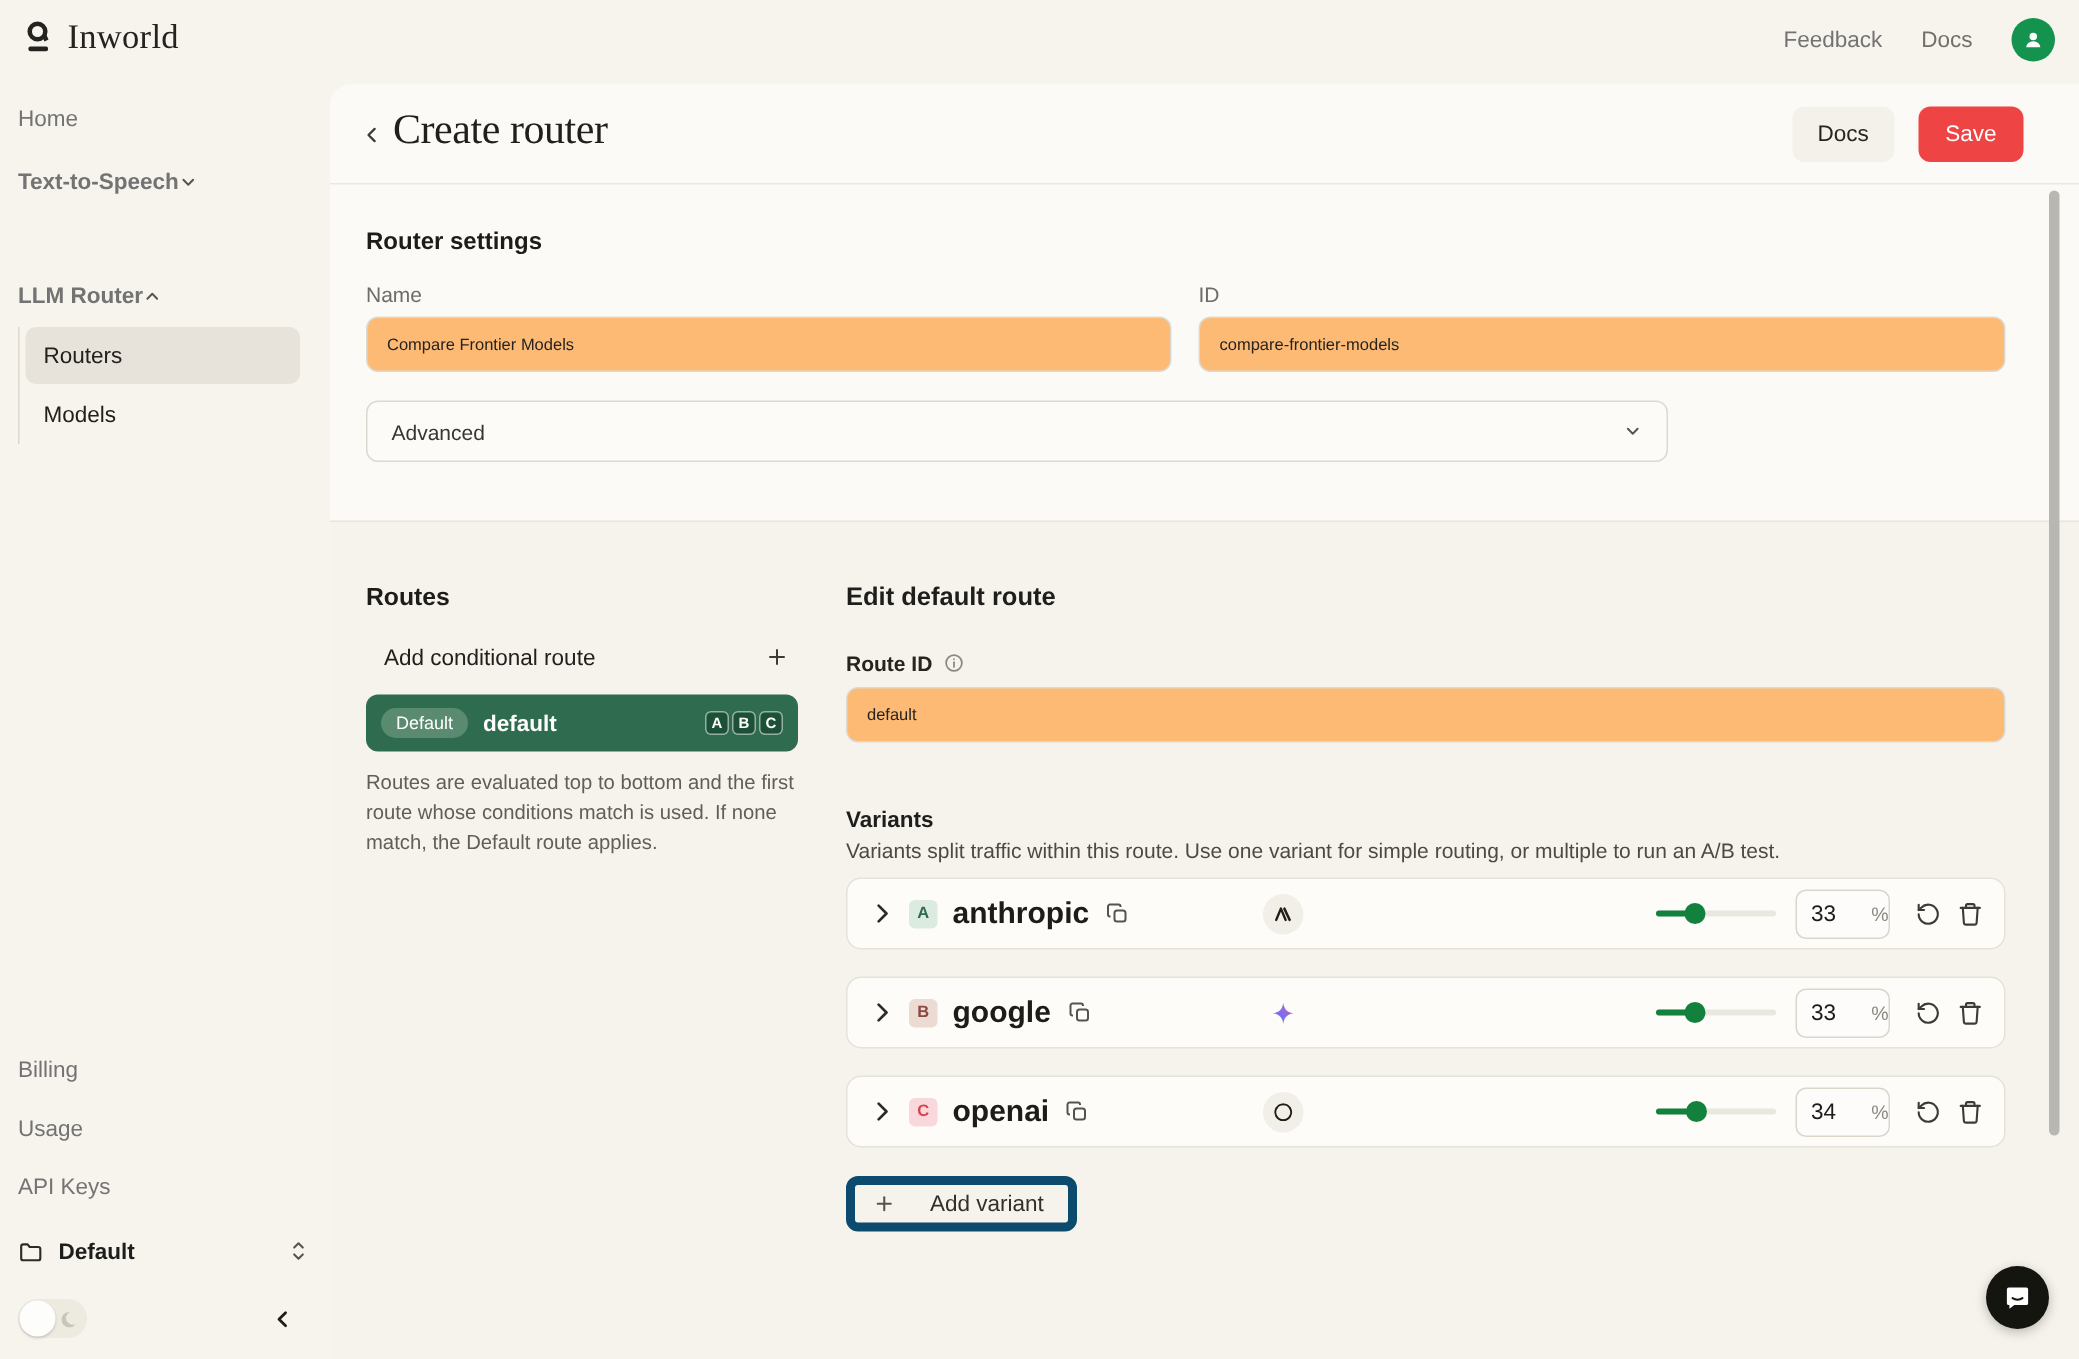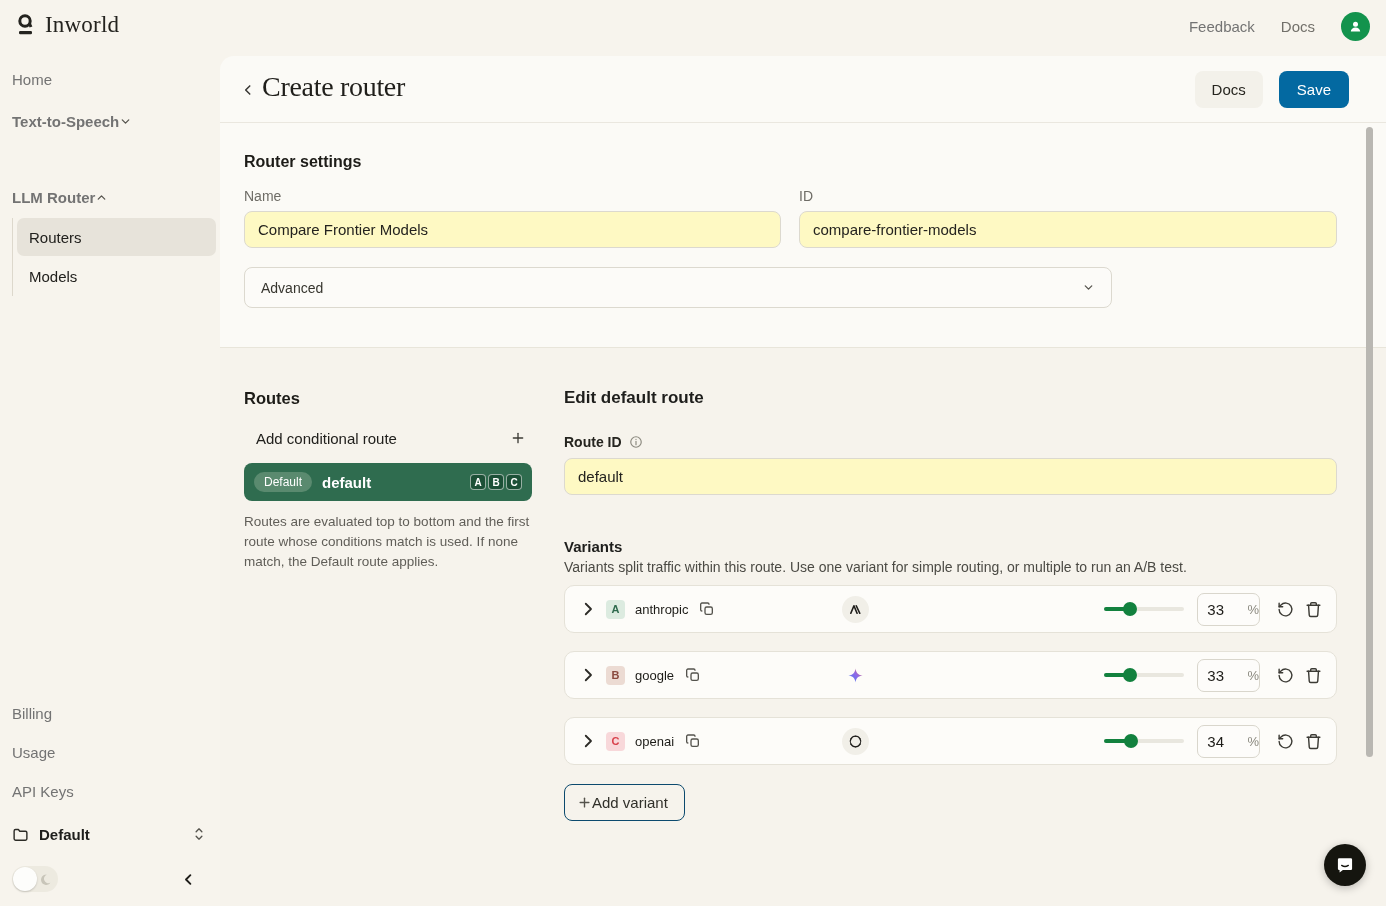"Save" .btn-save { background: #0369a1 -> #ef4444 }
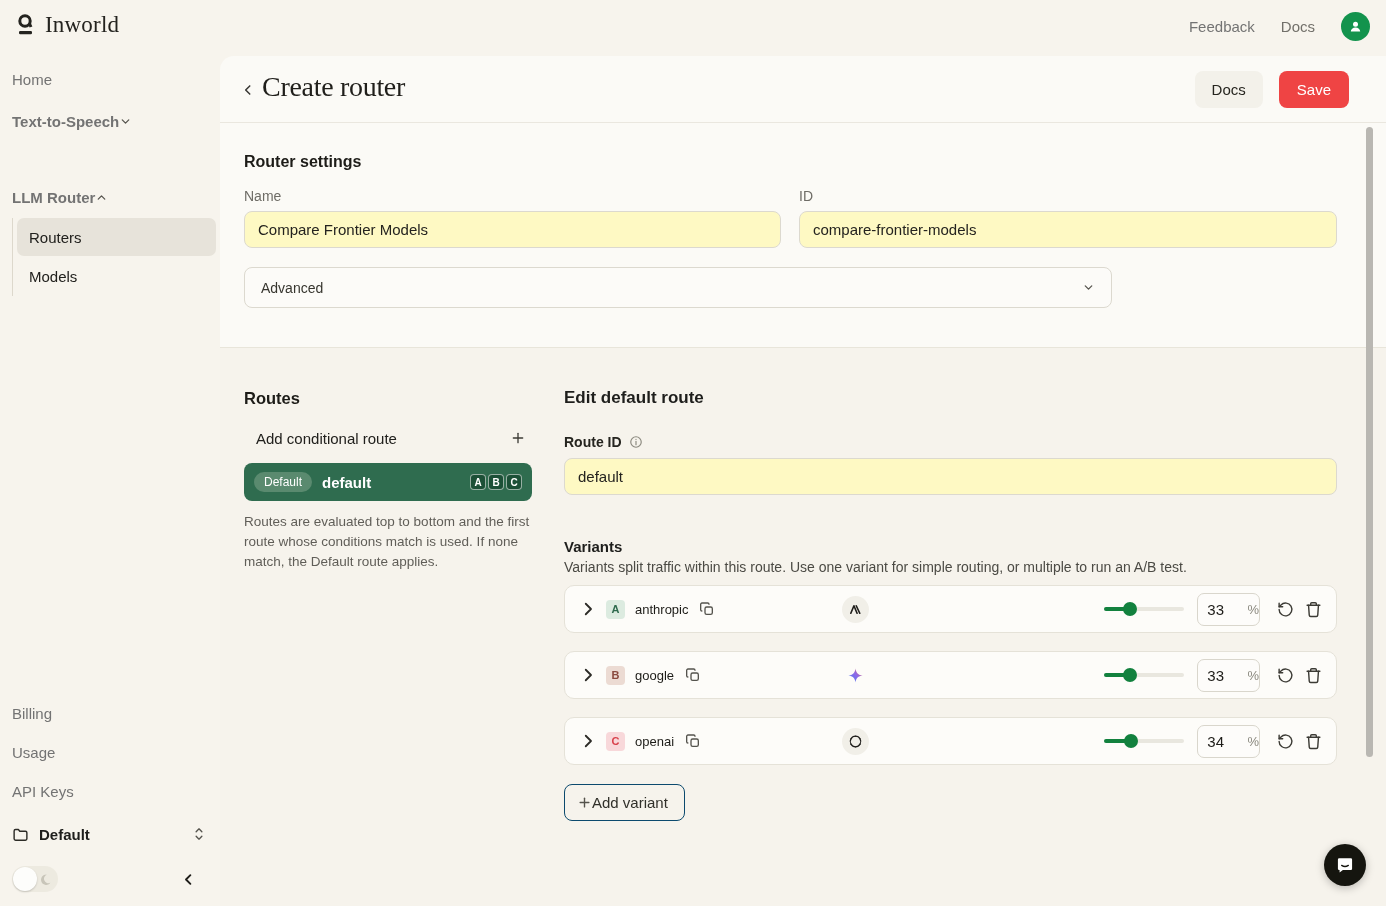"Routers" .sub-item { width: 199px -> 183px }
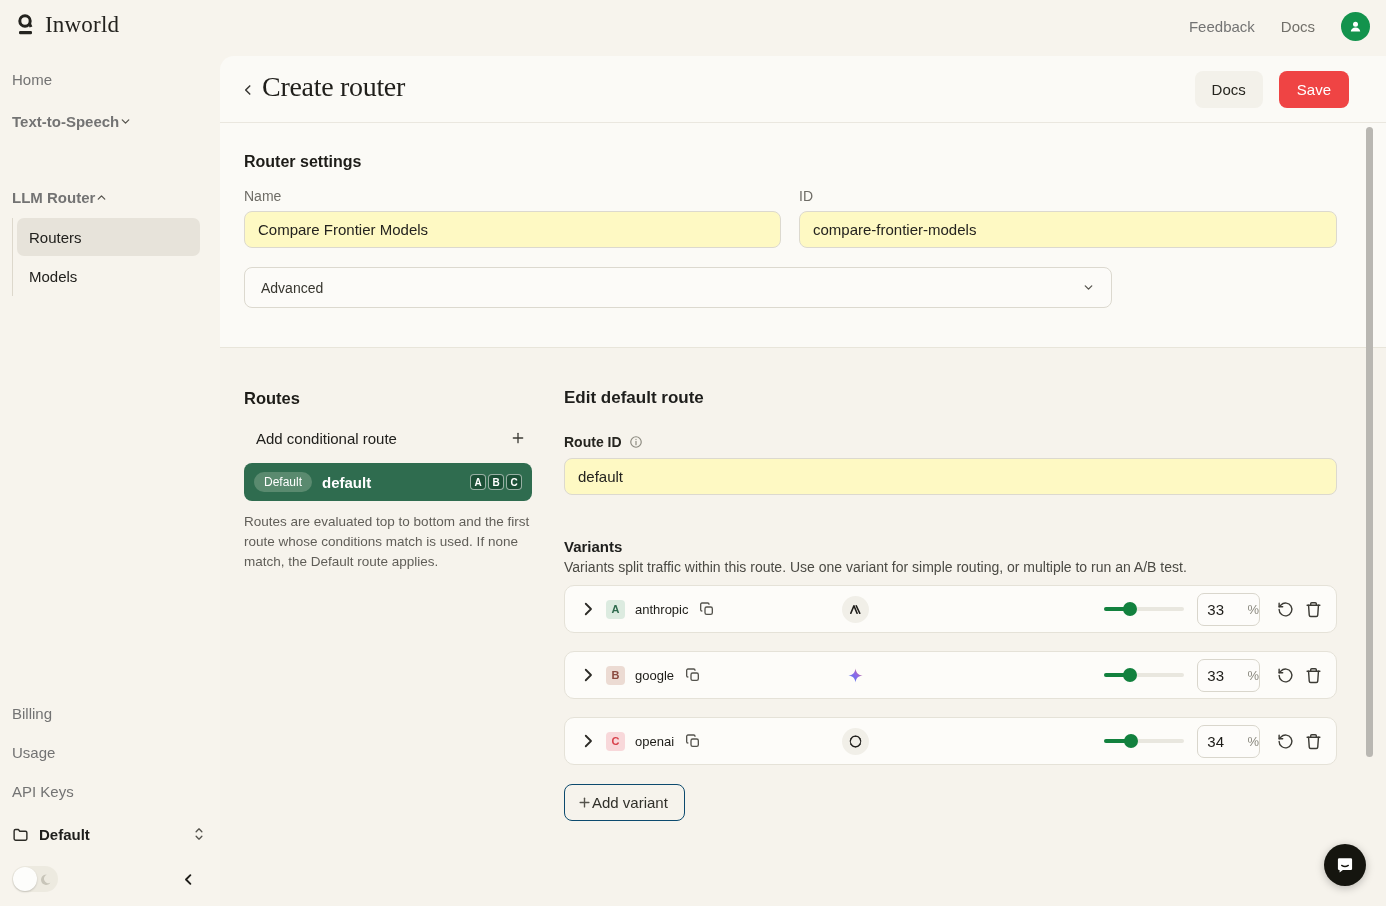"Compare Frontier Models" .text-input { background: #fef9c3 -> #fdba74; font-size: 15px -> 11px }
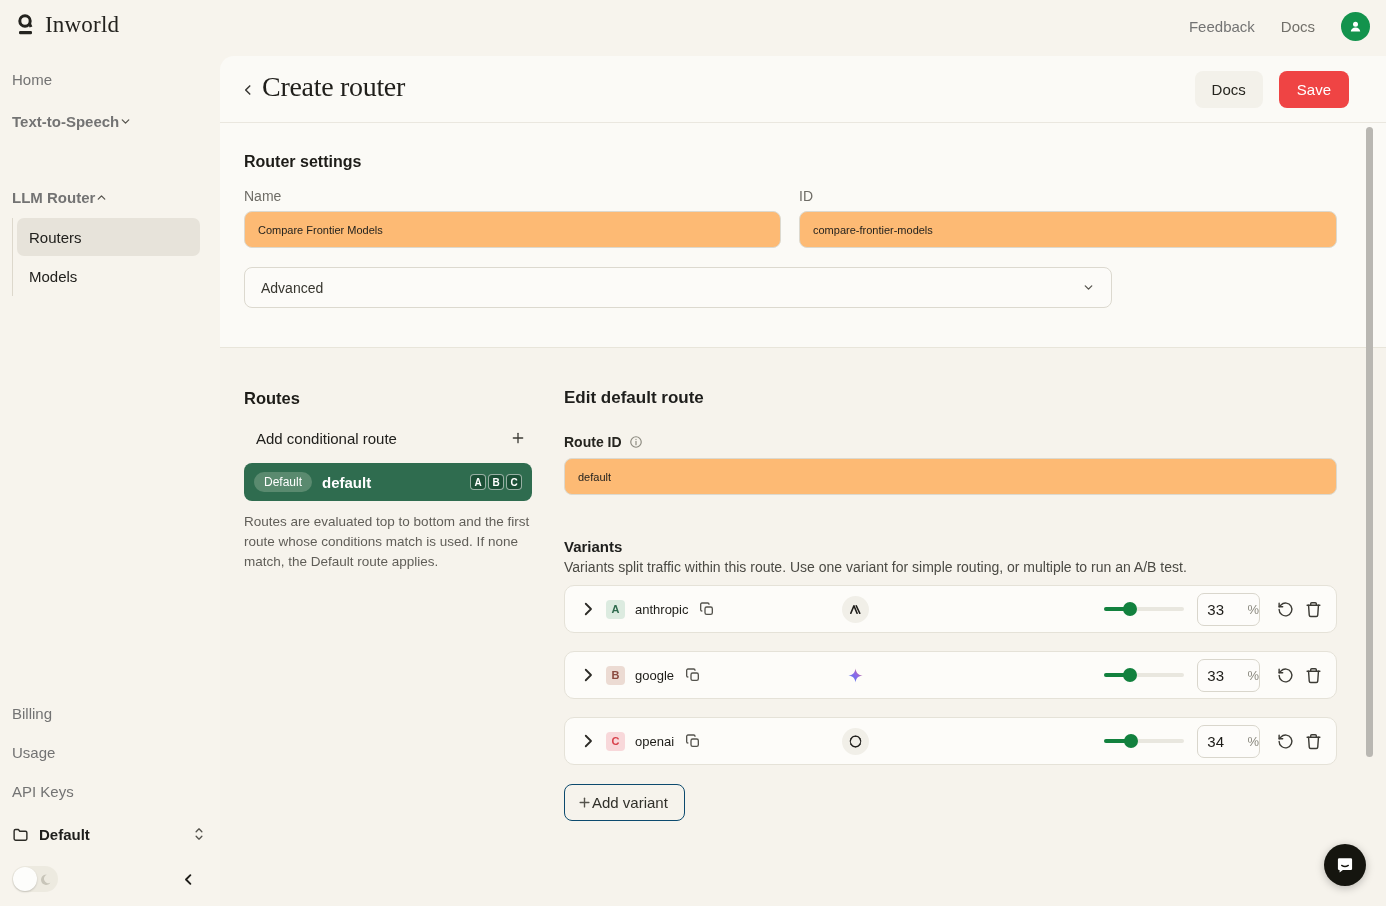"anthropic" .v-name { font-size: 13px -> 20px; font-weight: 400 -> 700 }
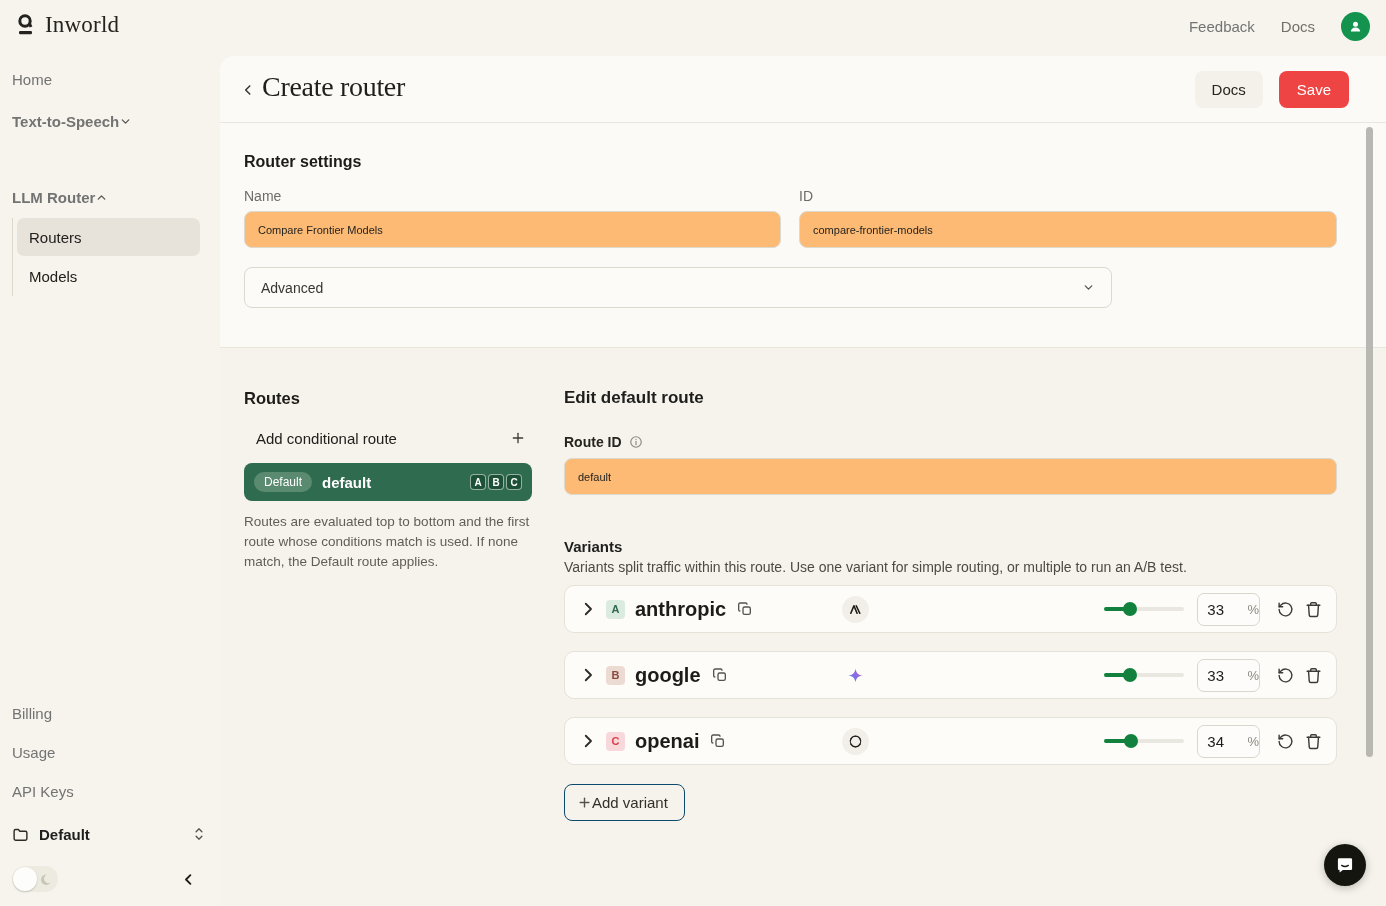"Add variant" .add-variant { border: 1px solid #0c4a6e -> 6px solid #0c4a6e; gap: 0 -> 23px }
